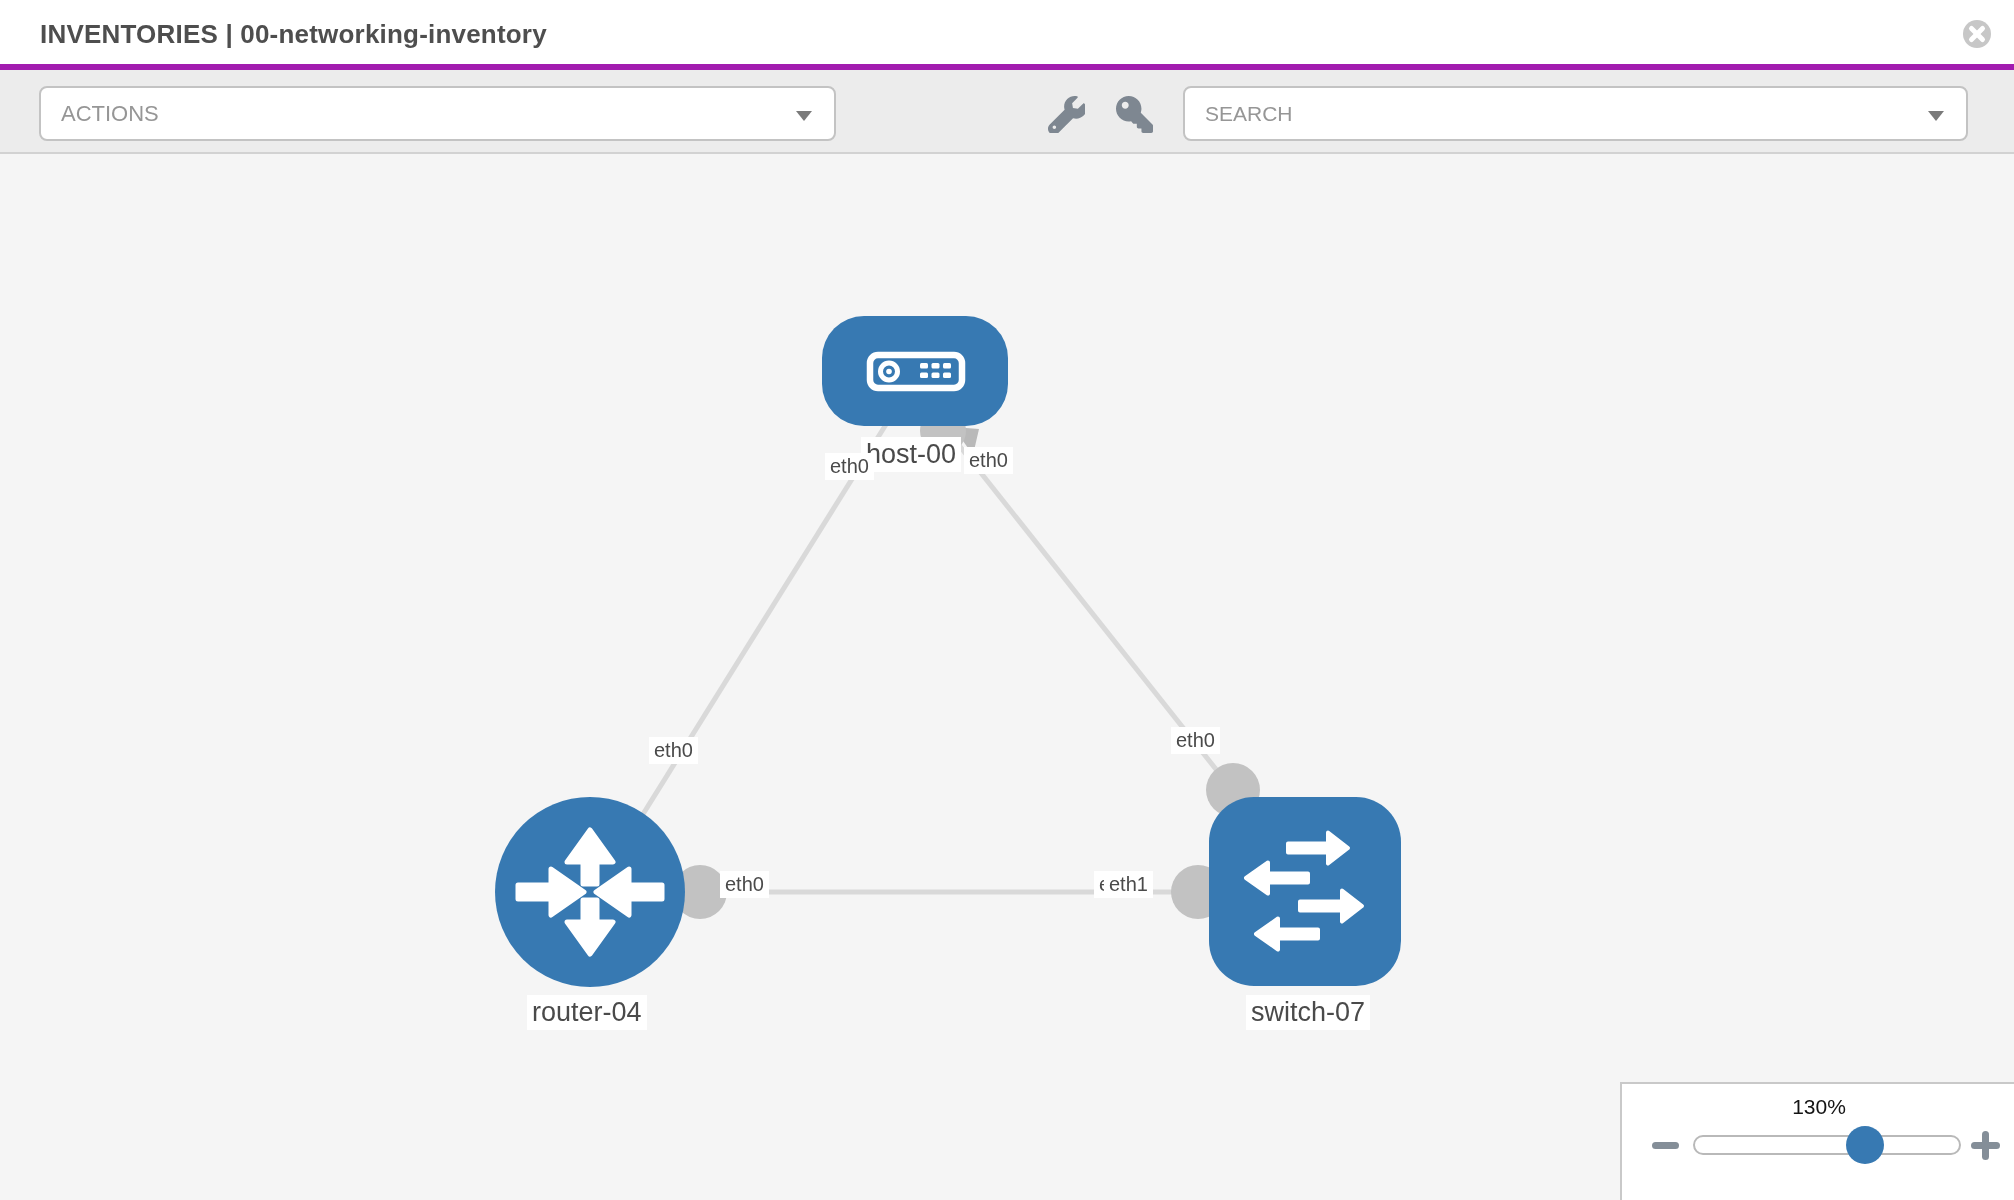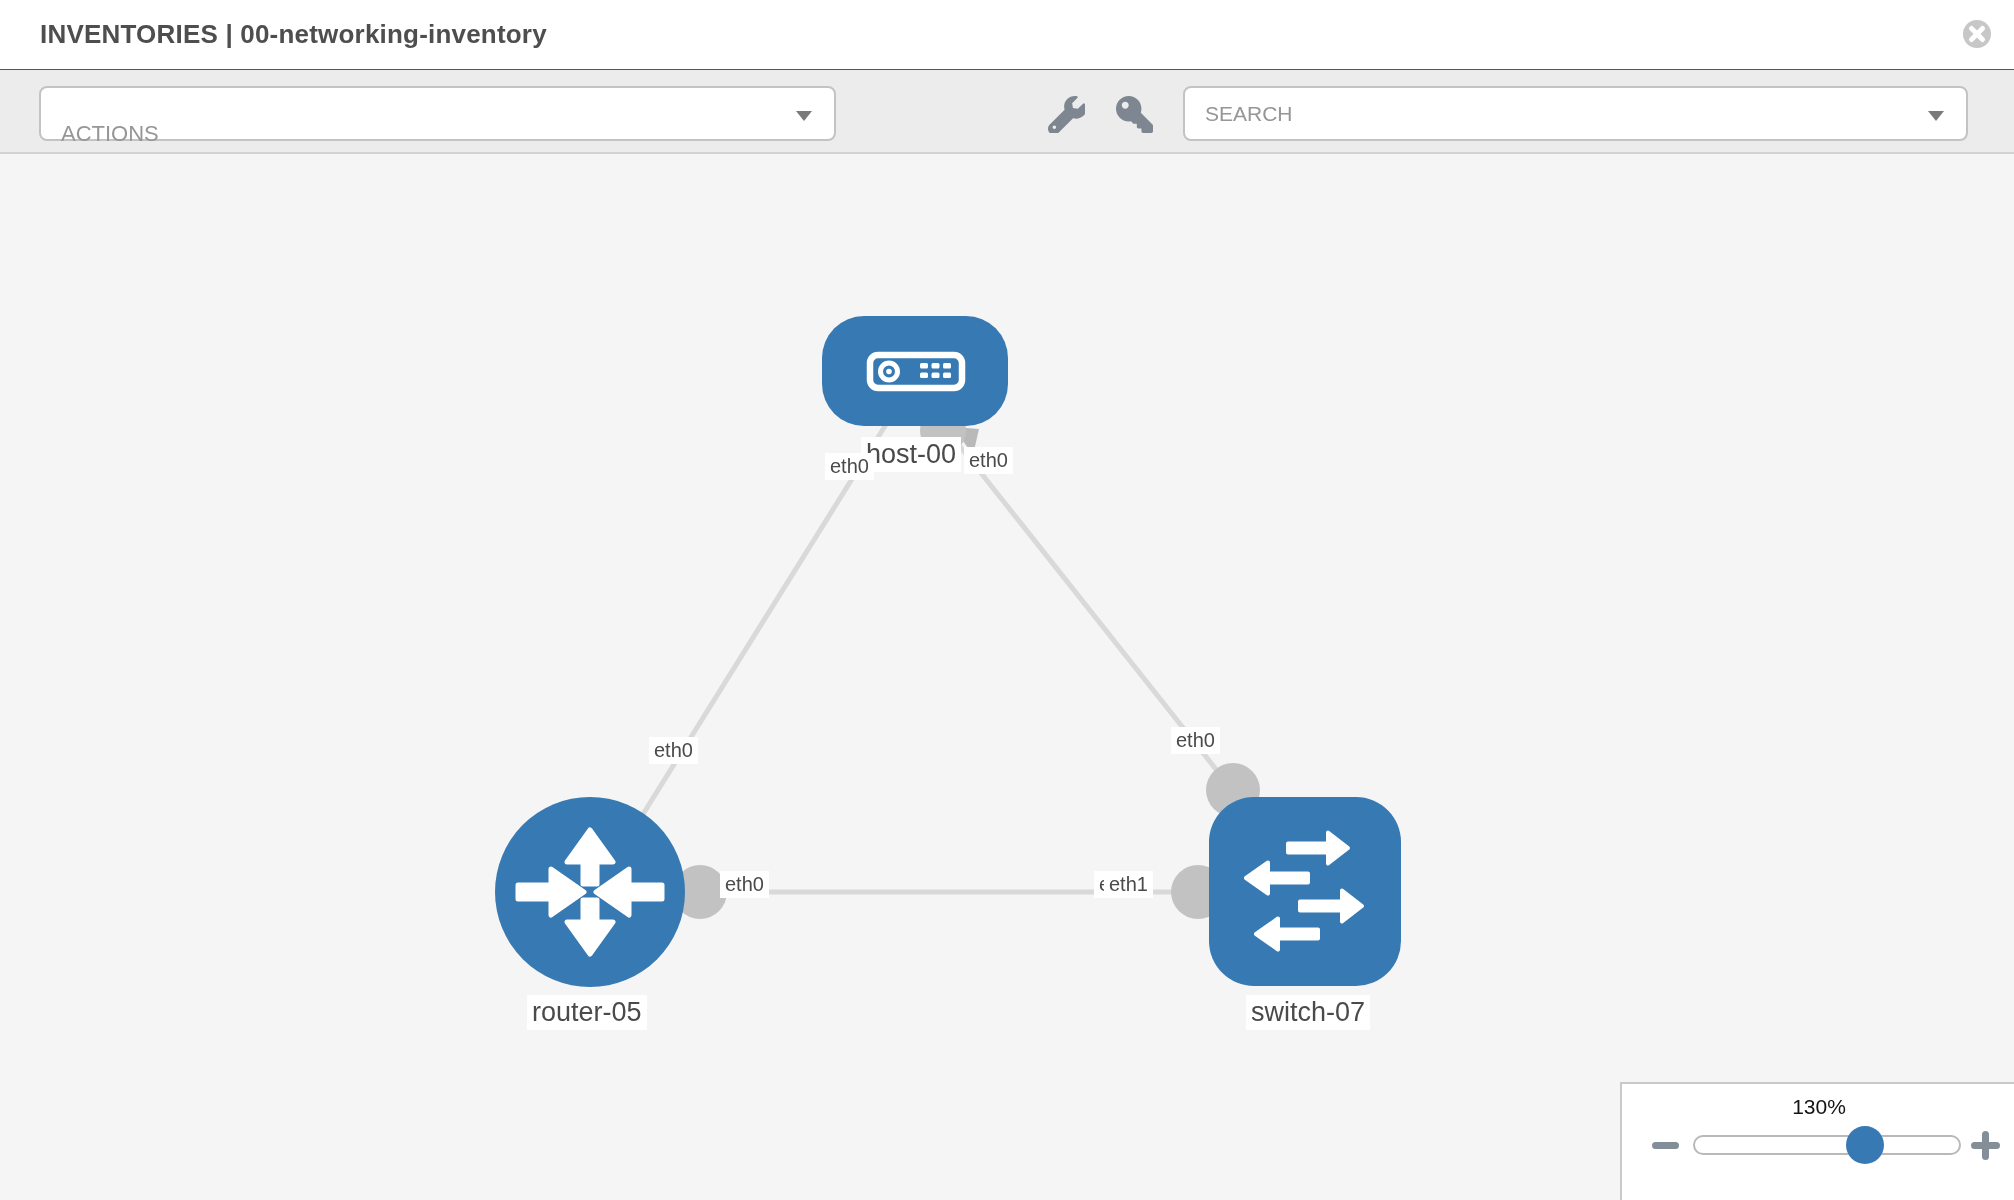"INVENTORIES | 00-networking-inventory" .titlebar { border-bottom: 1px solid #a21caf -> 6px solid #a21caf }
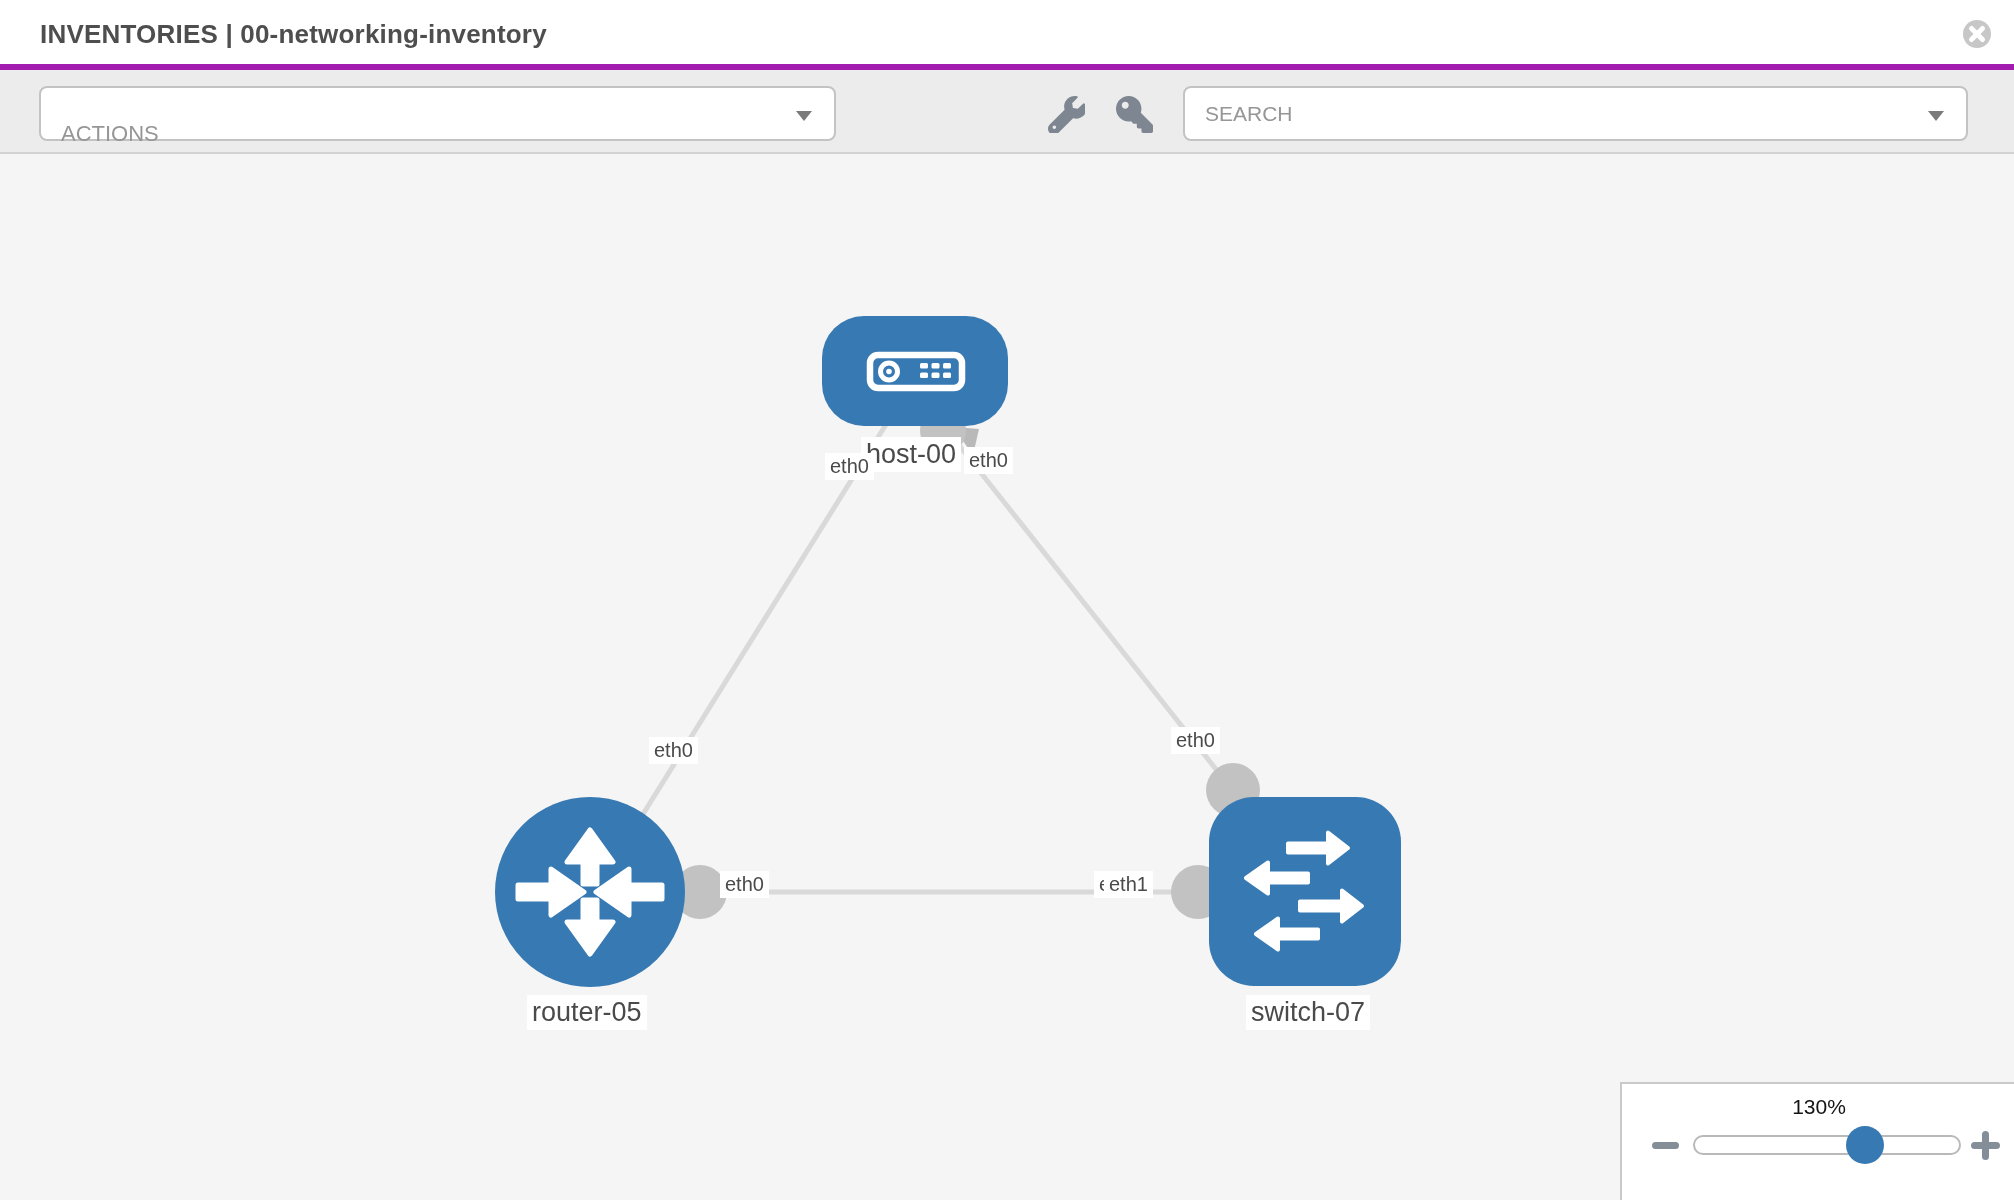"ACTIONS" .combo-label { margin-top: 20px -> none }
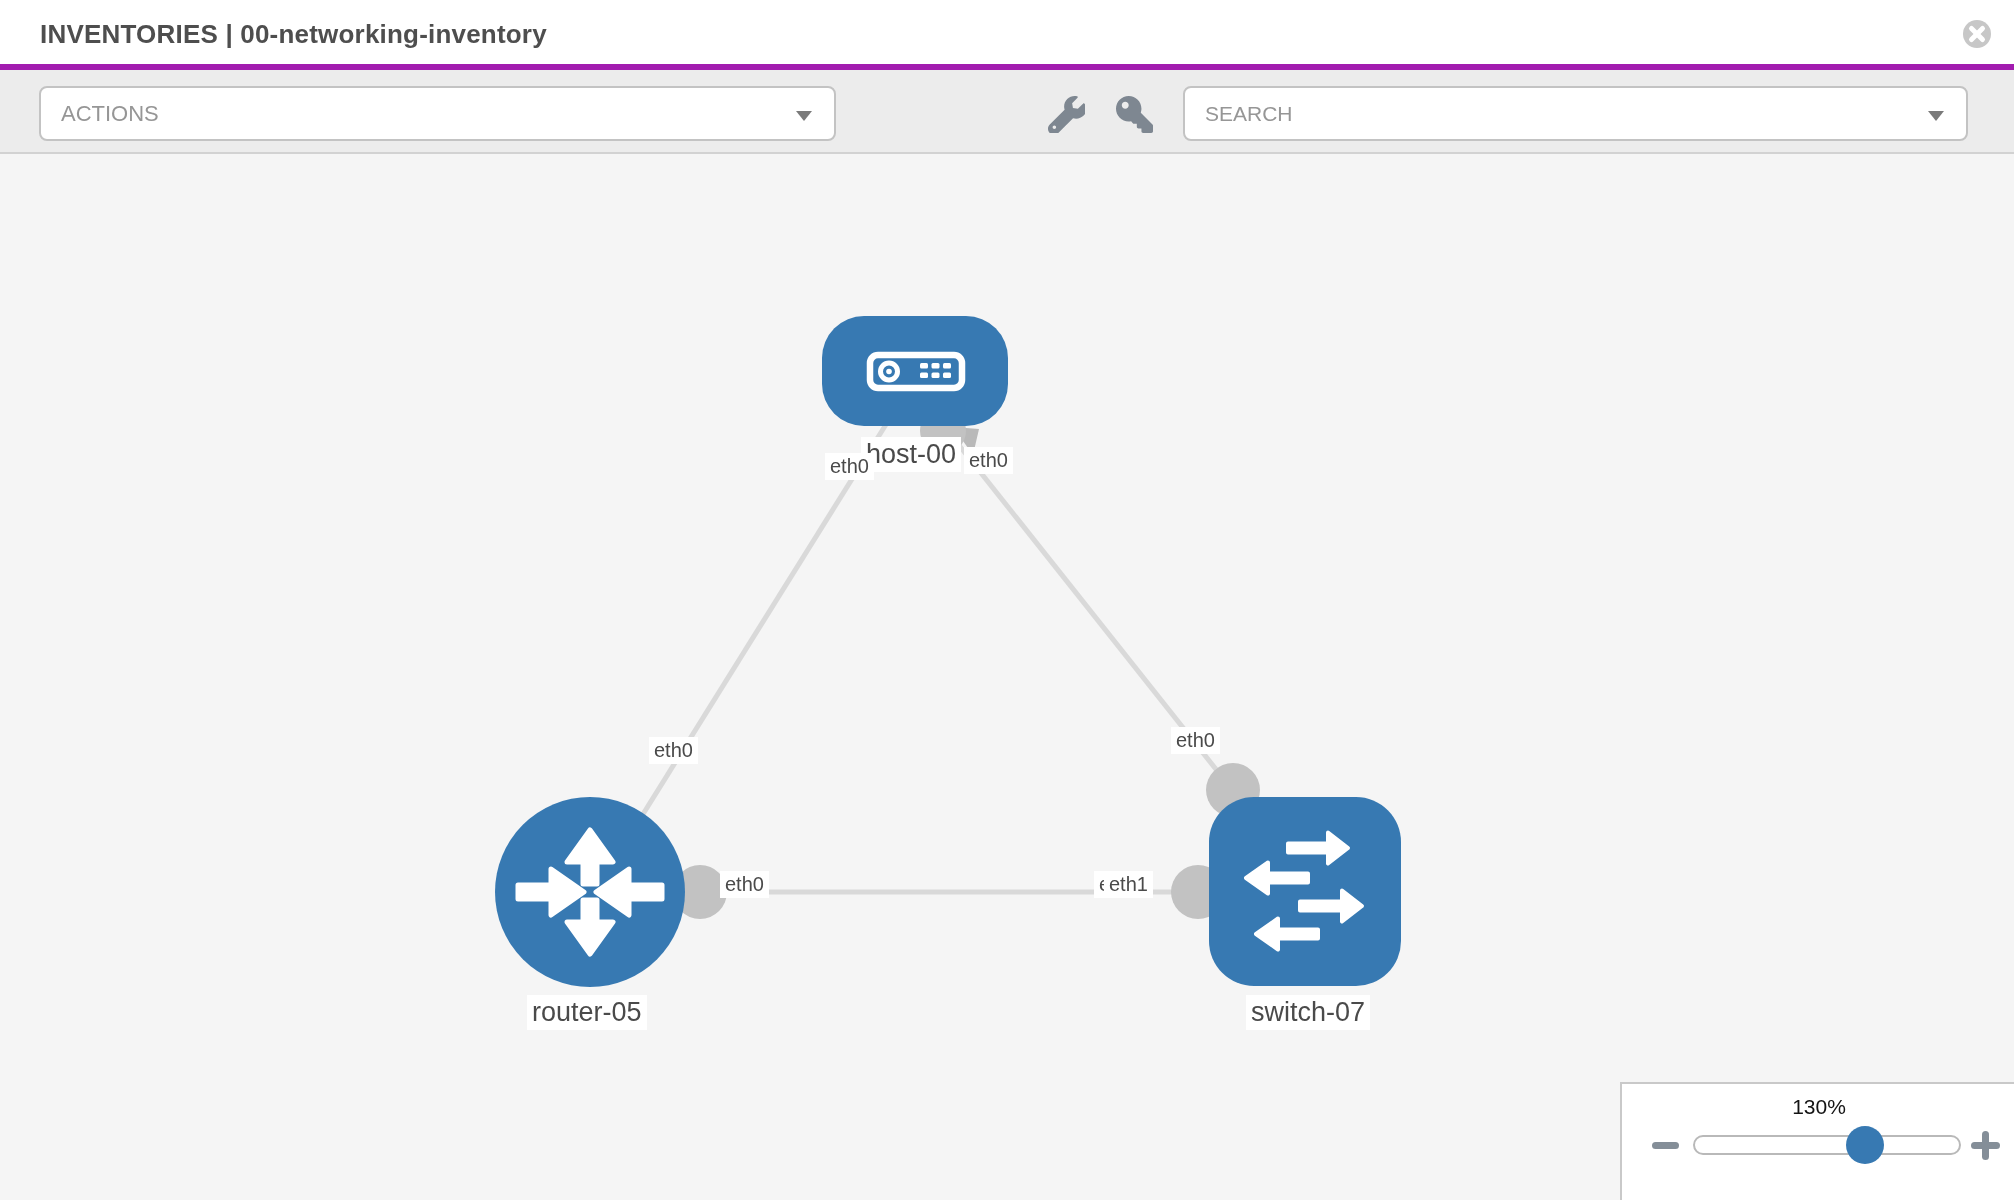"router-05" div.lbl { text: router-05 -> router-04 }
